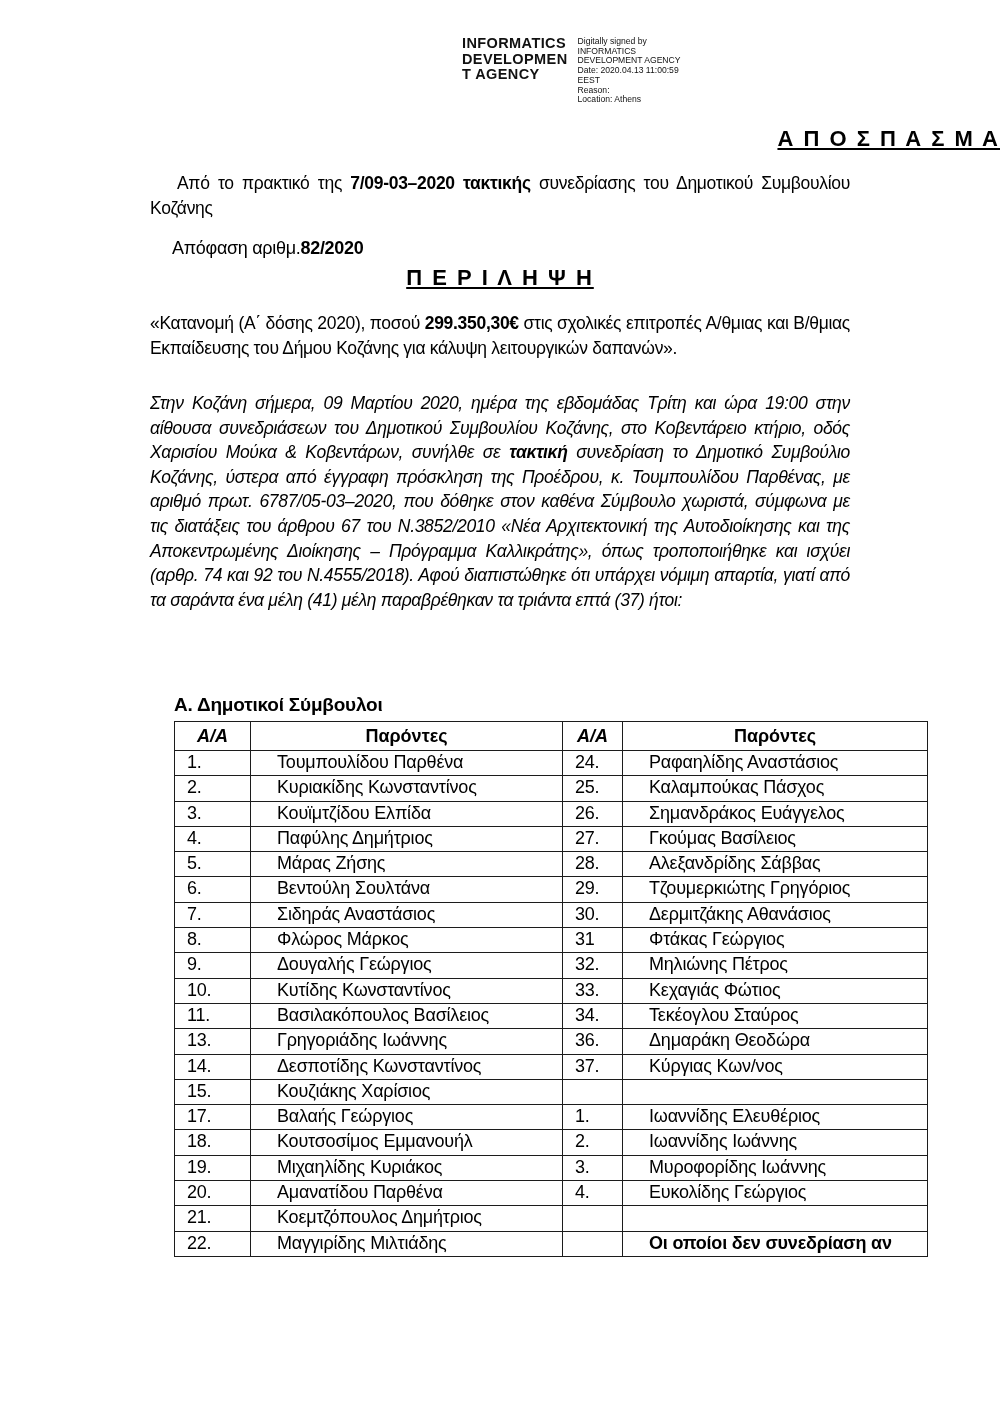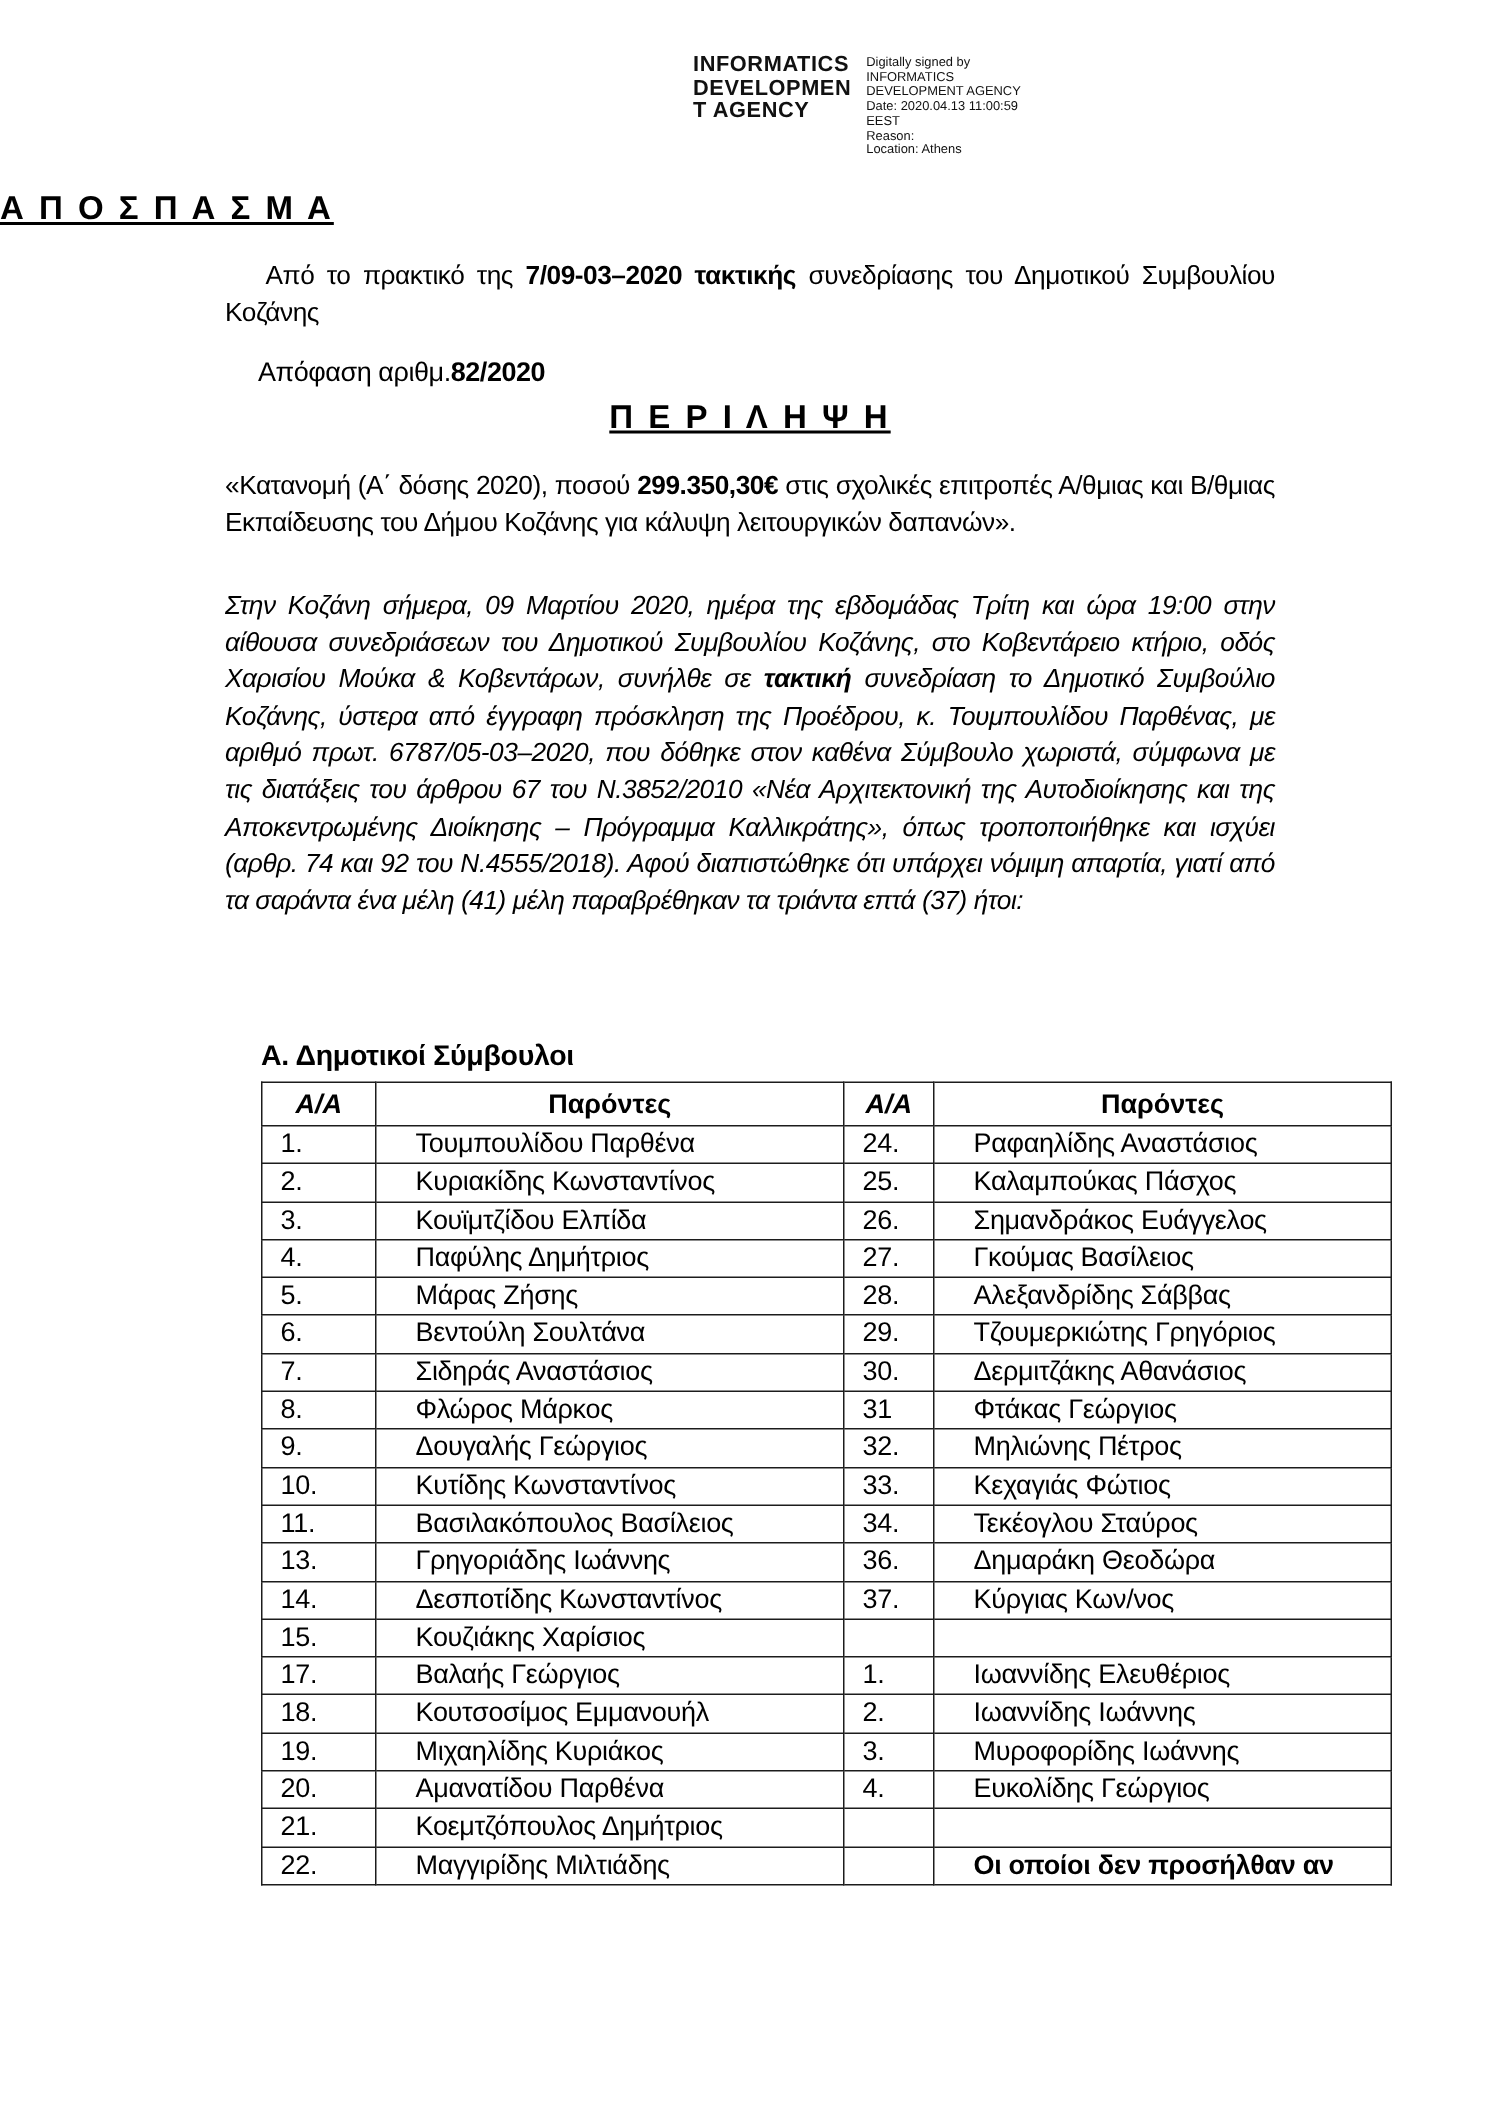"Α Π Ο Σ Π" .doc-title { text-align: left -> right }
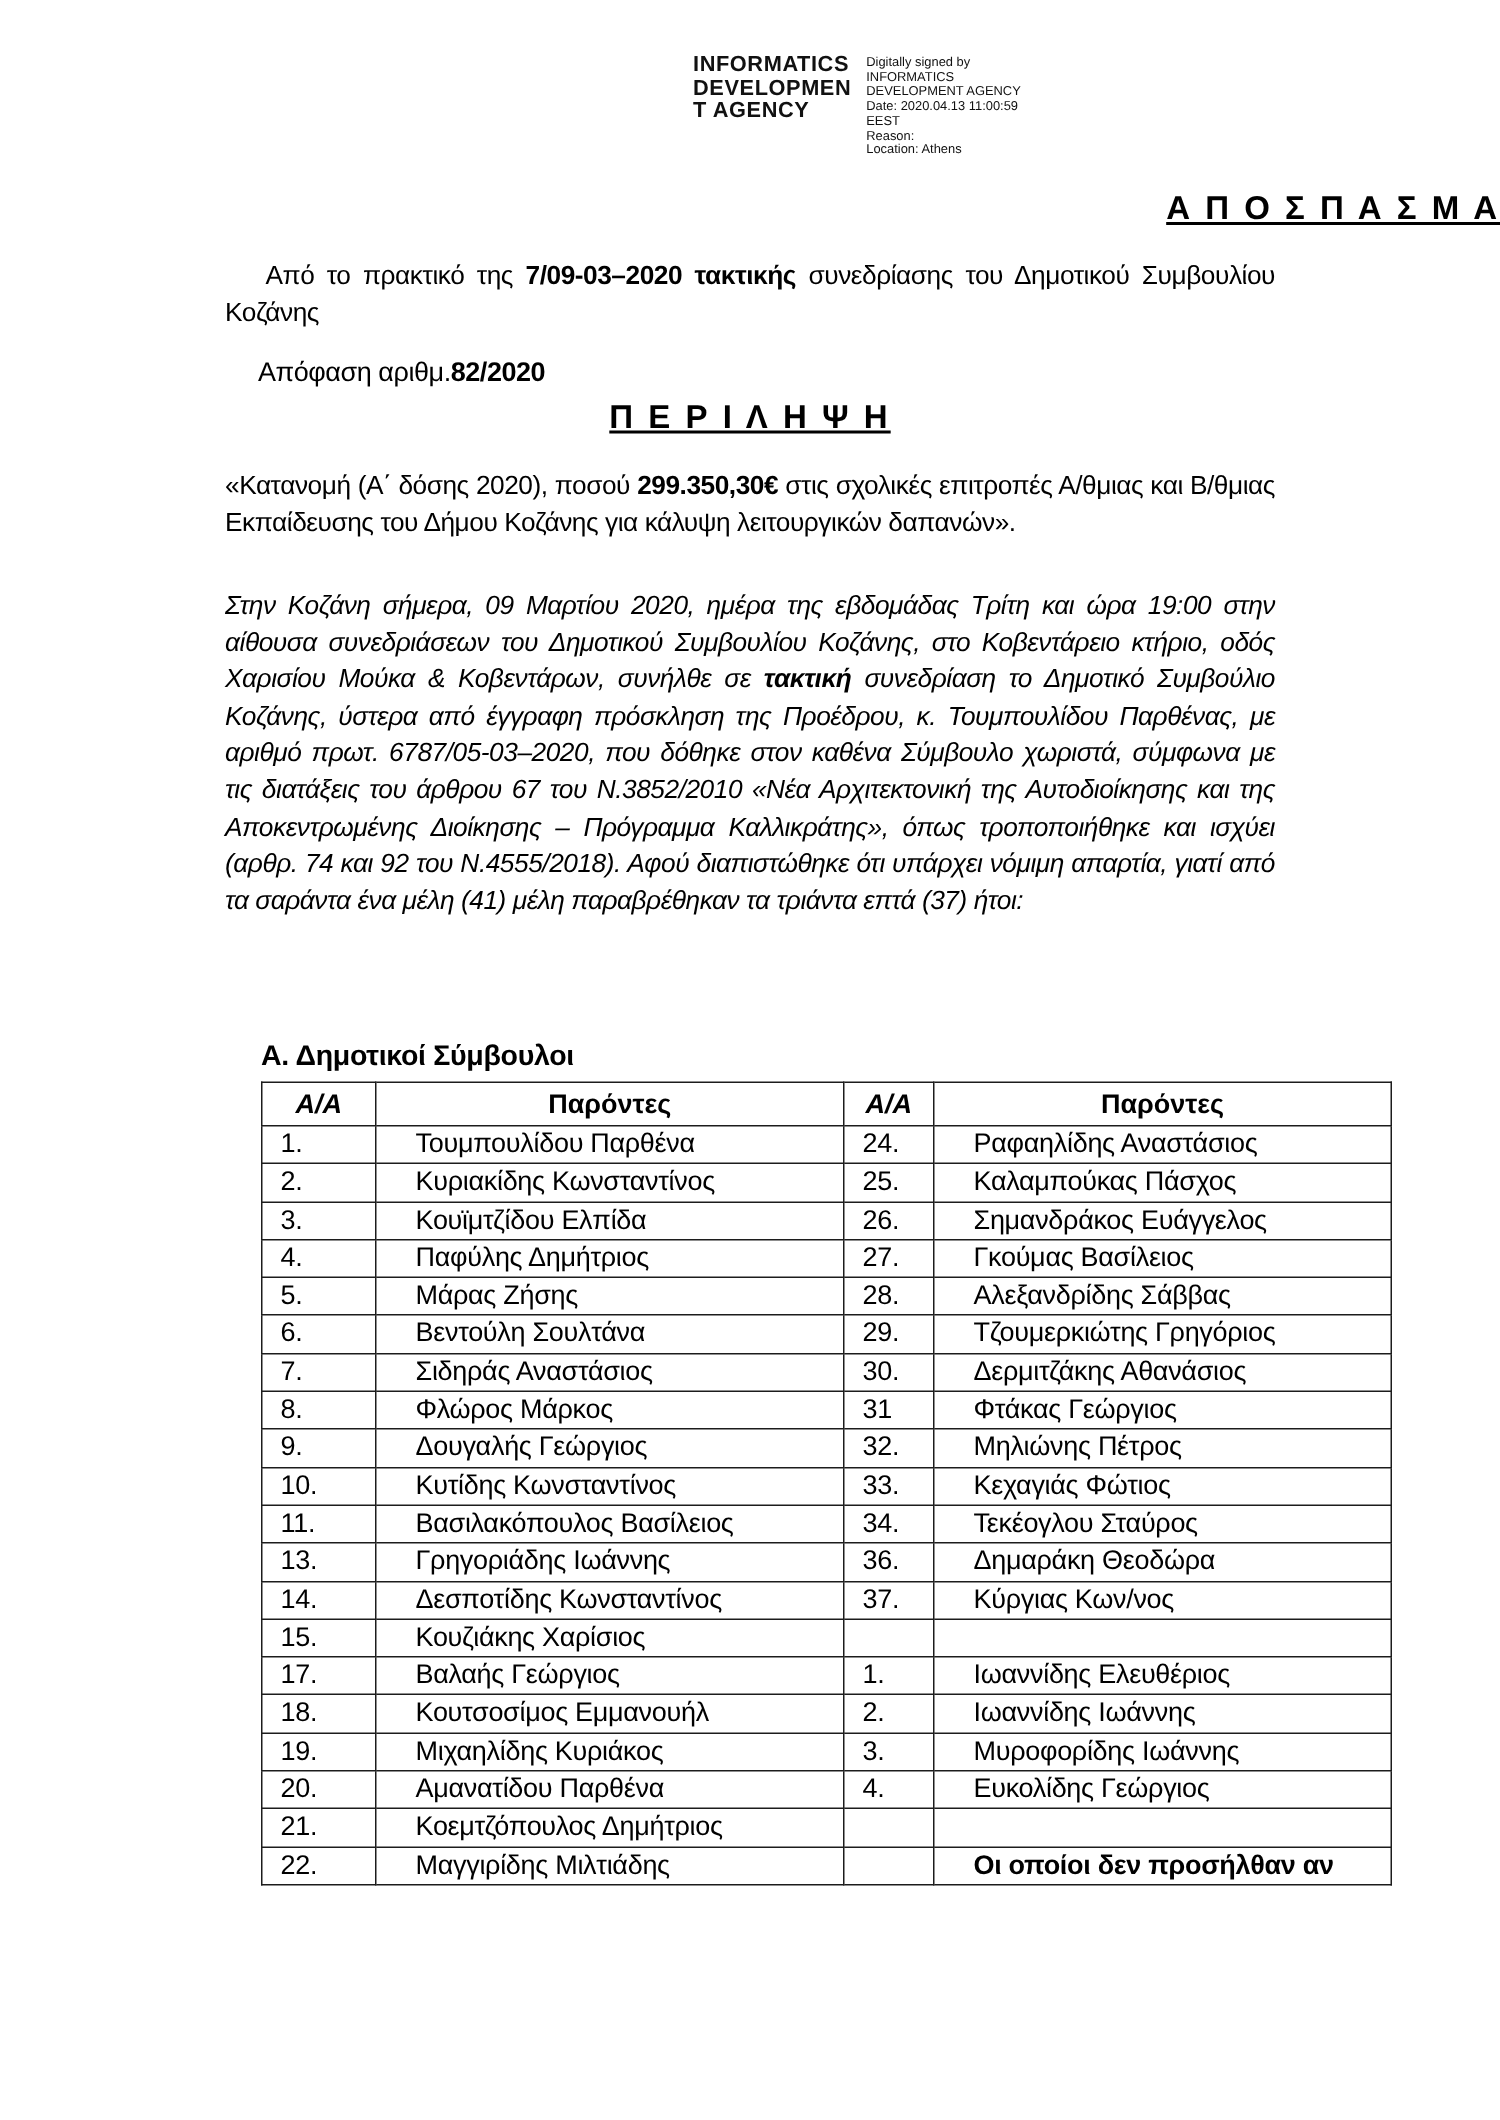"Οι οποίοι δεν προσήλθαν αν" td.name { text: προσήλθαν -> συνεδρίαση }
